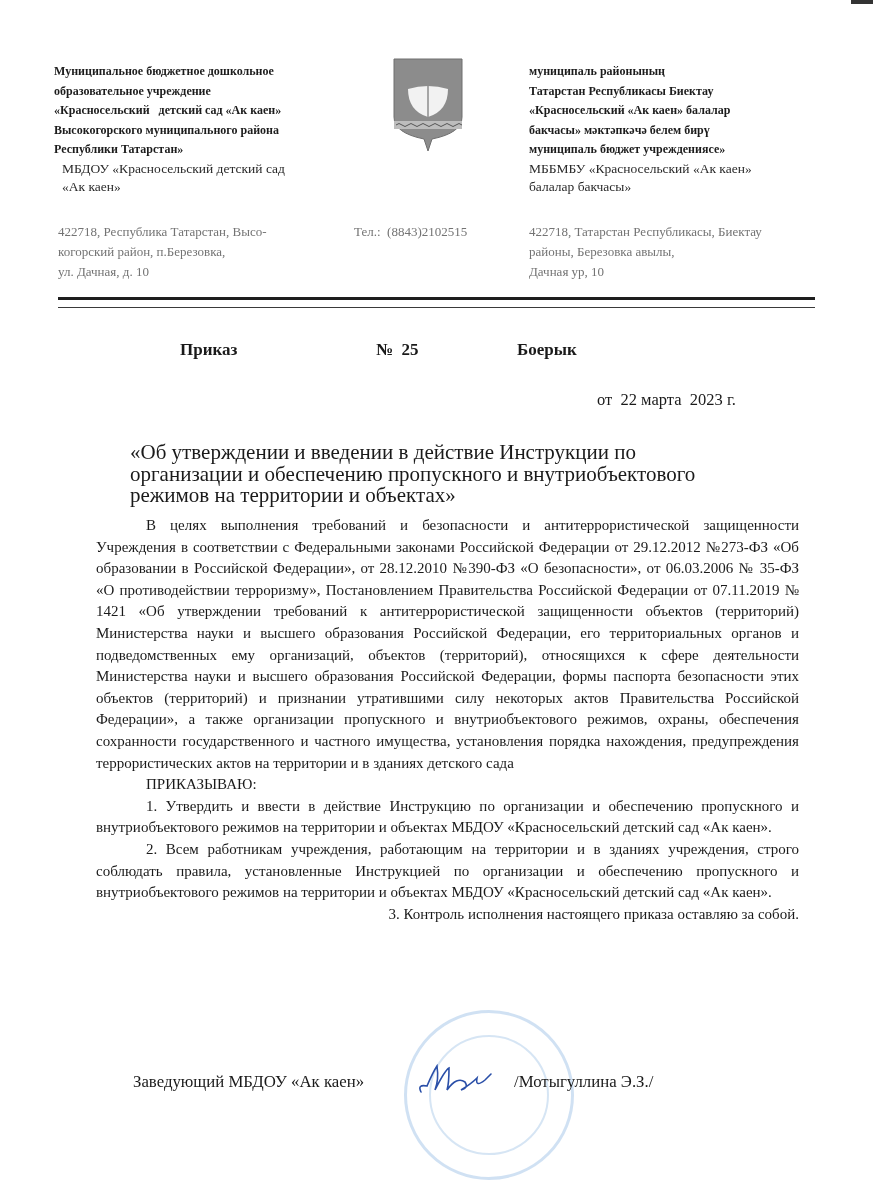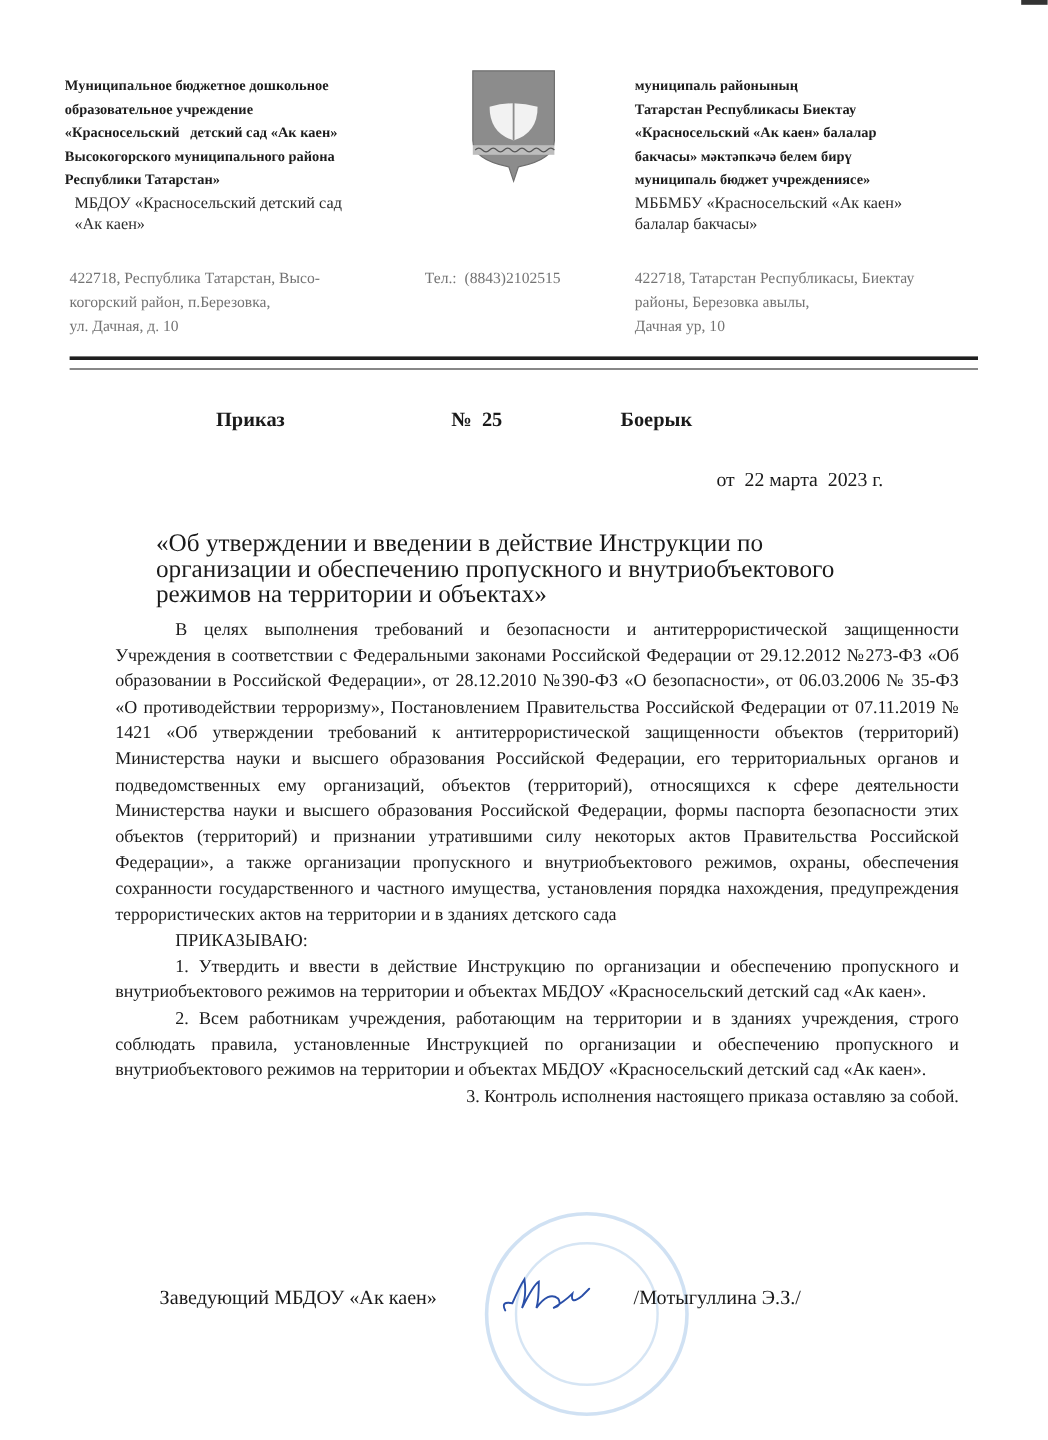"/Мотыгуллина Э.З./" div.abs { left: 528px -> 514px }
